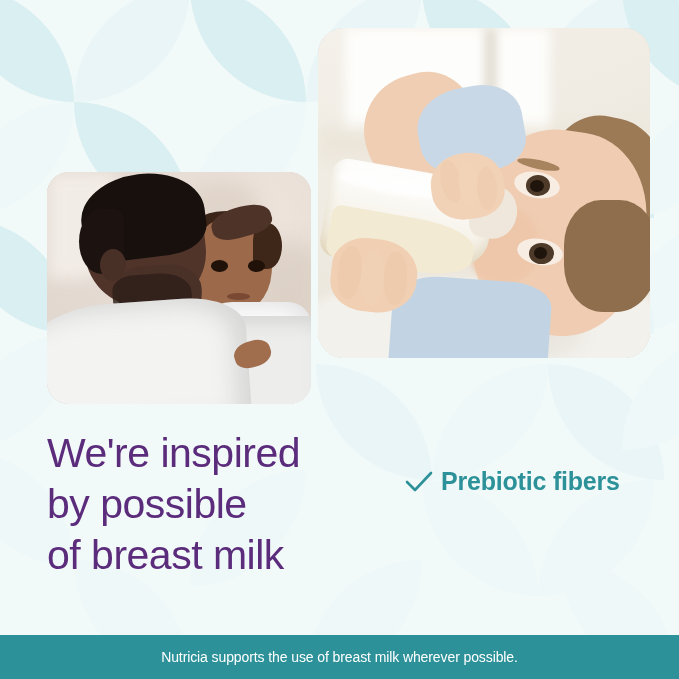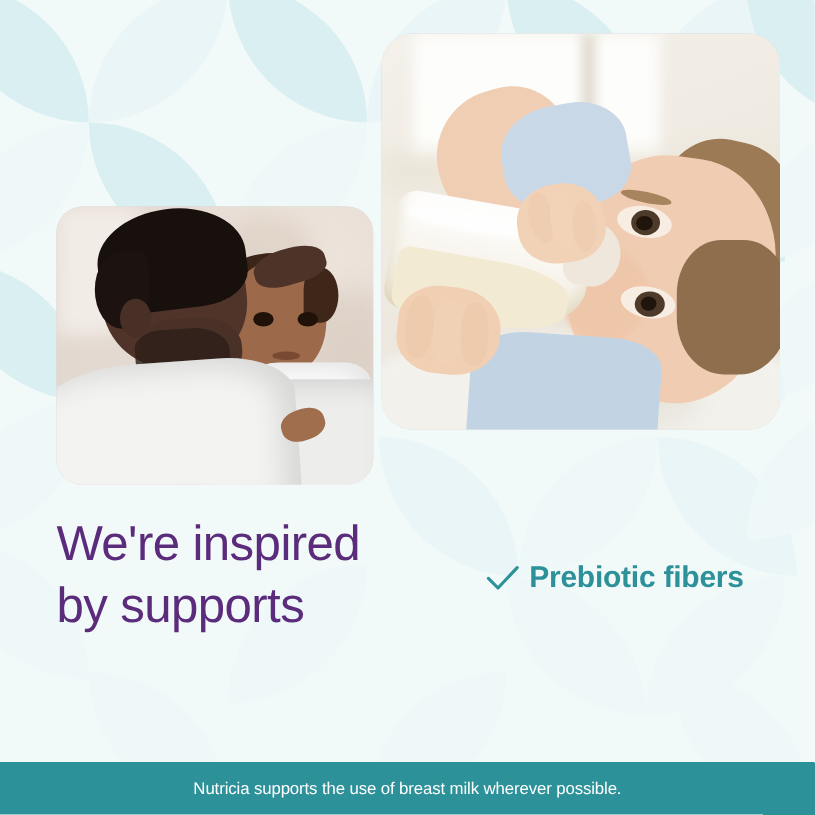"by supports" span.hl-line { text: supports -> possible }
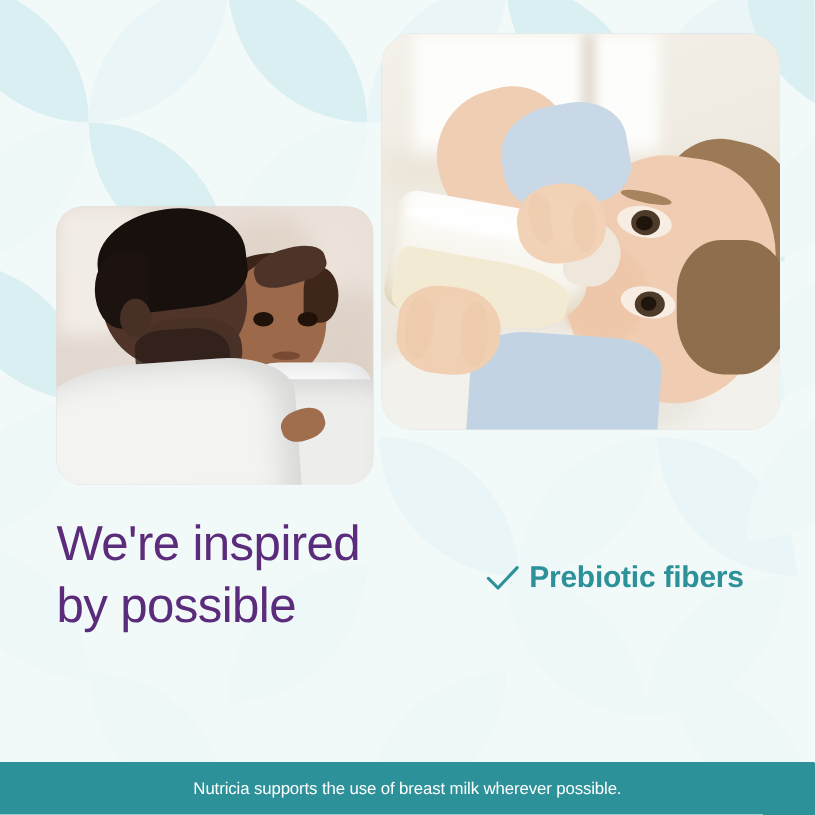"of breast milk" span.hl-line { html: none -> <span>of breast milk</span> }
